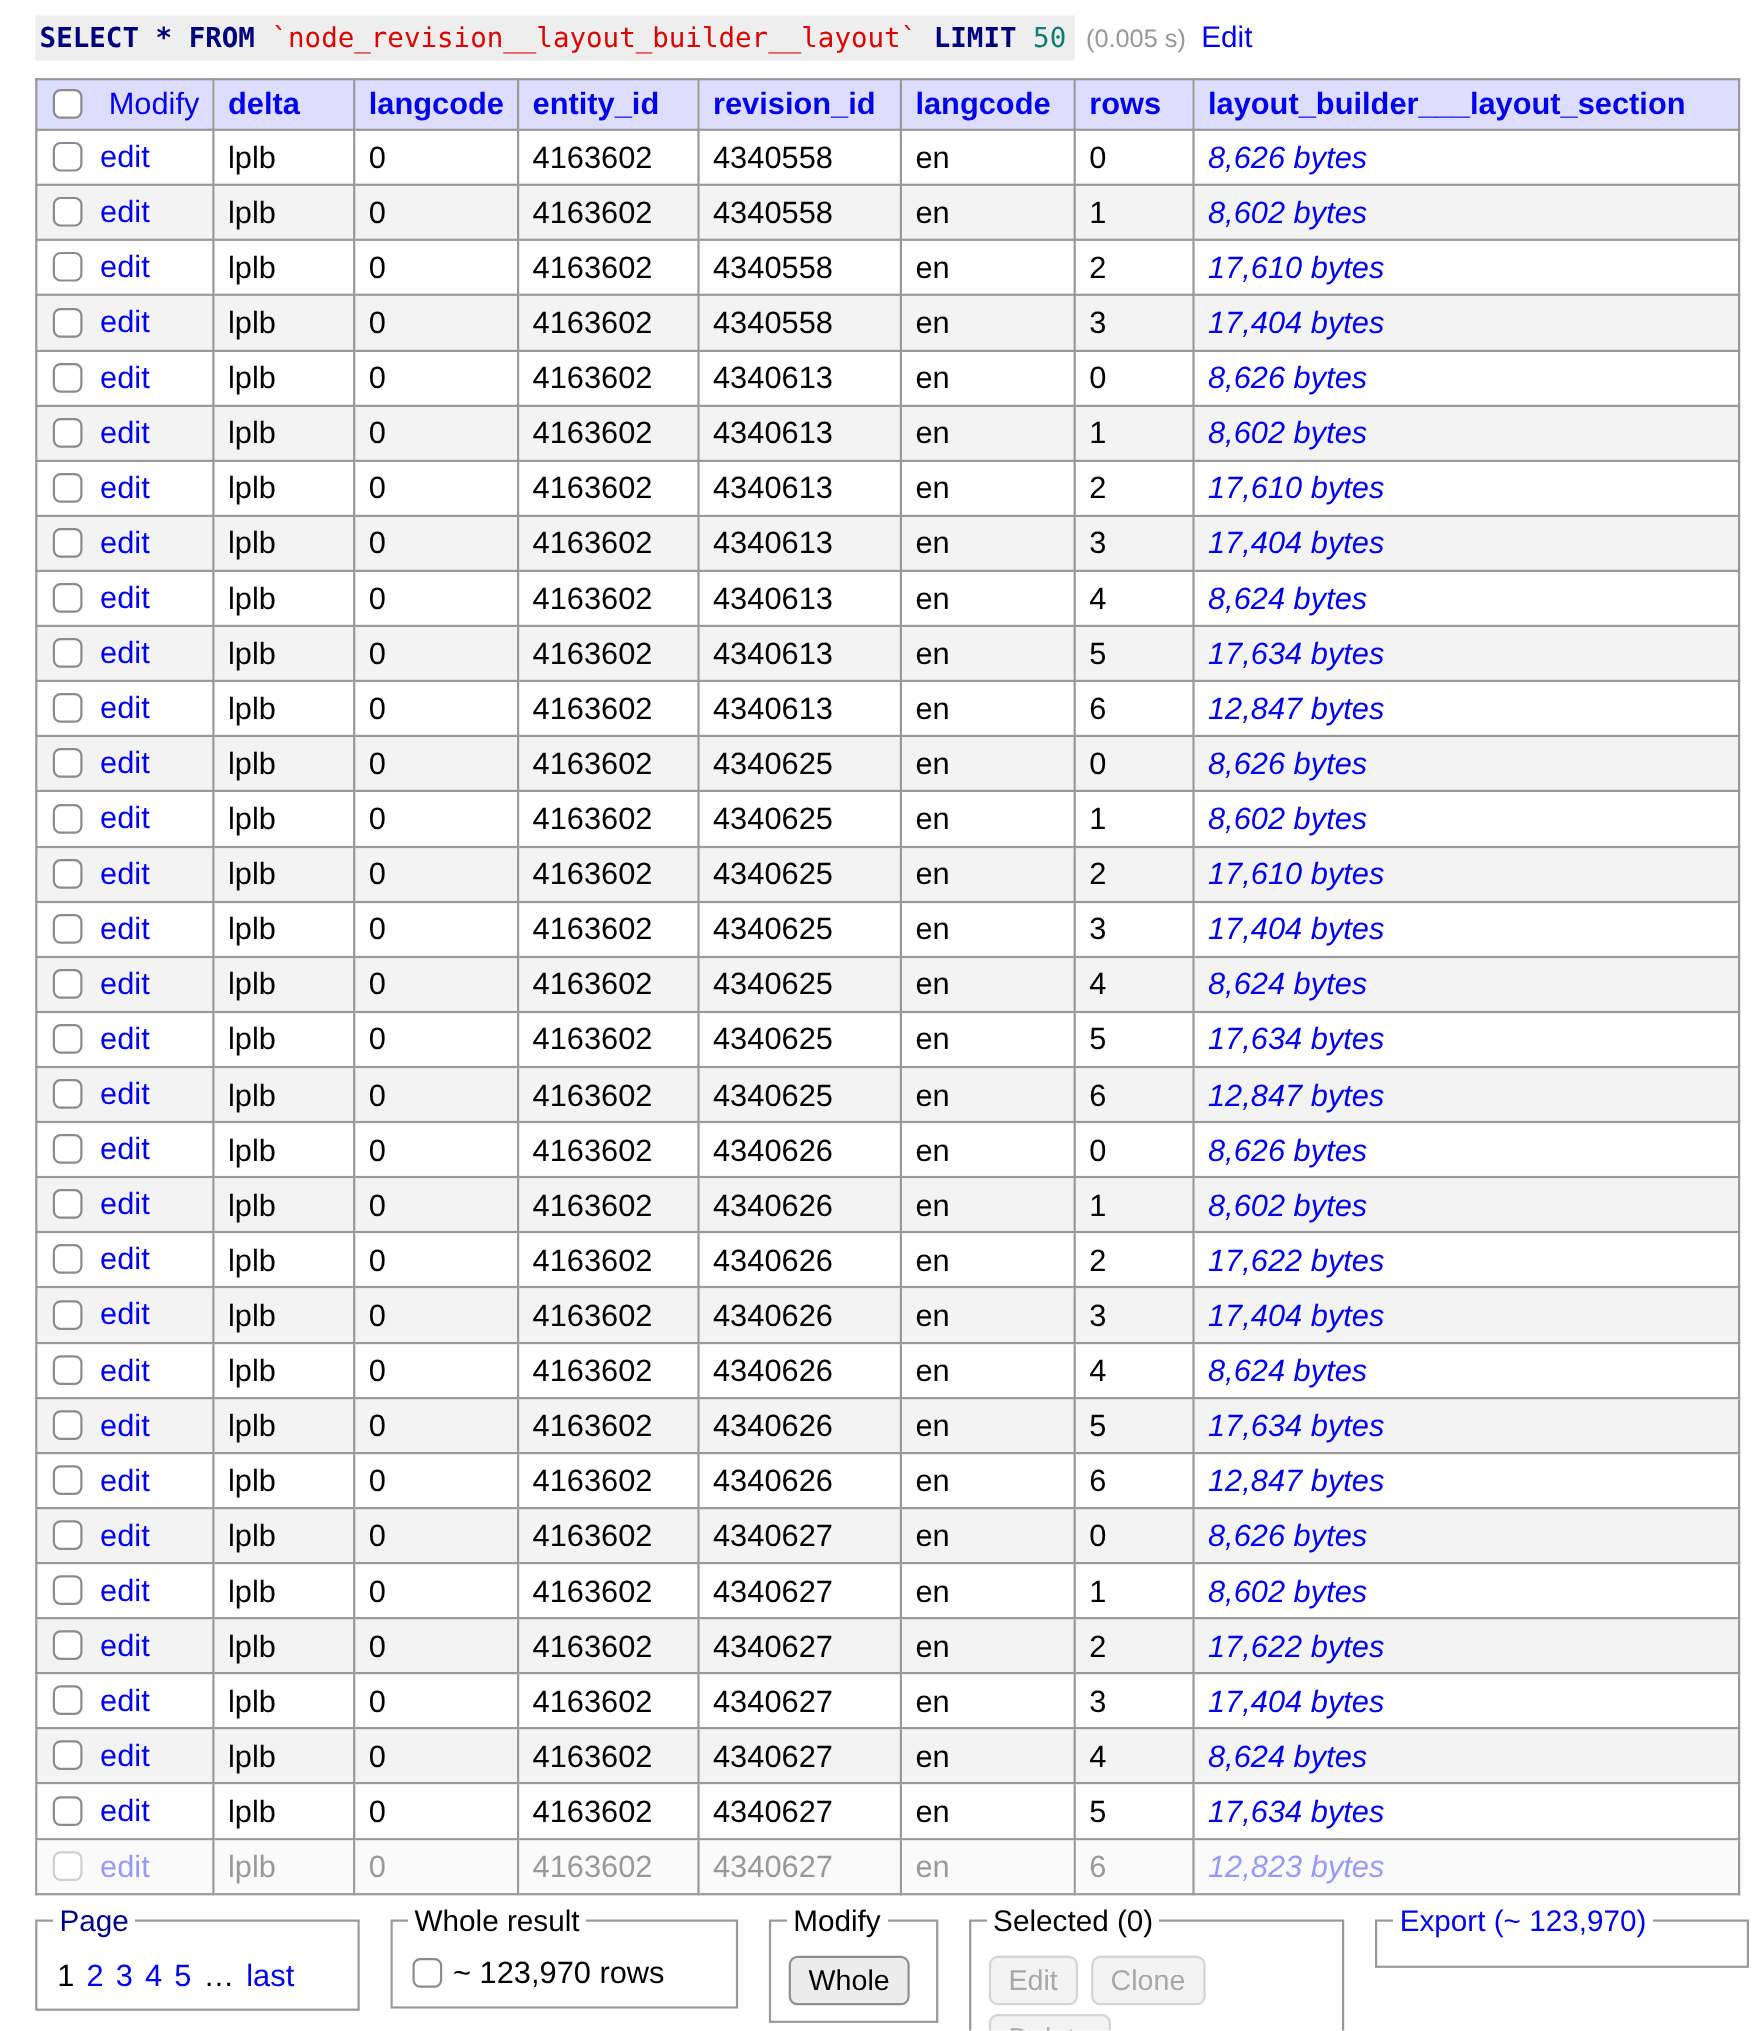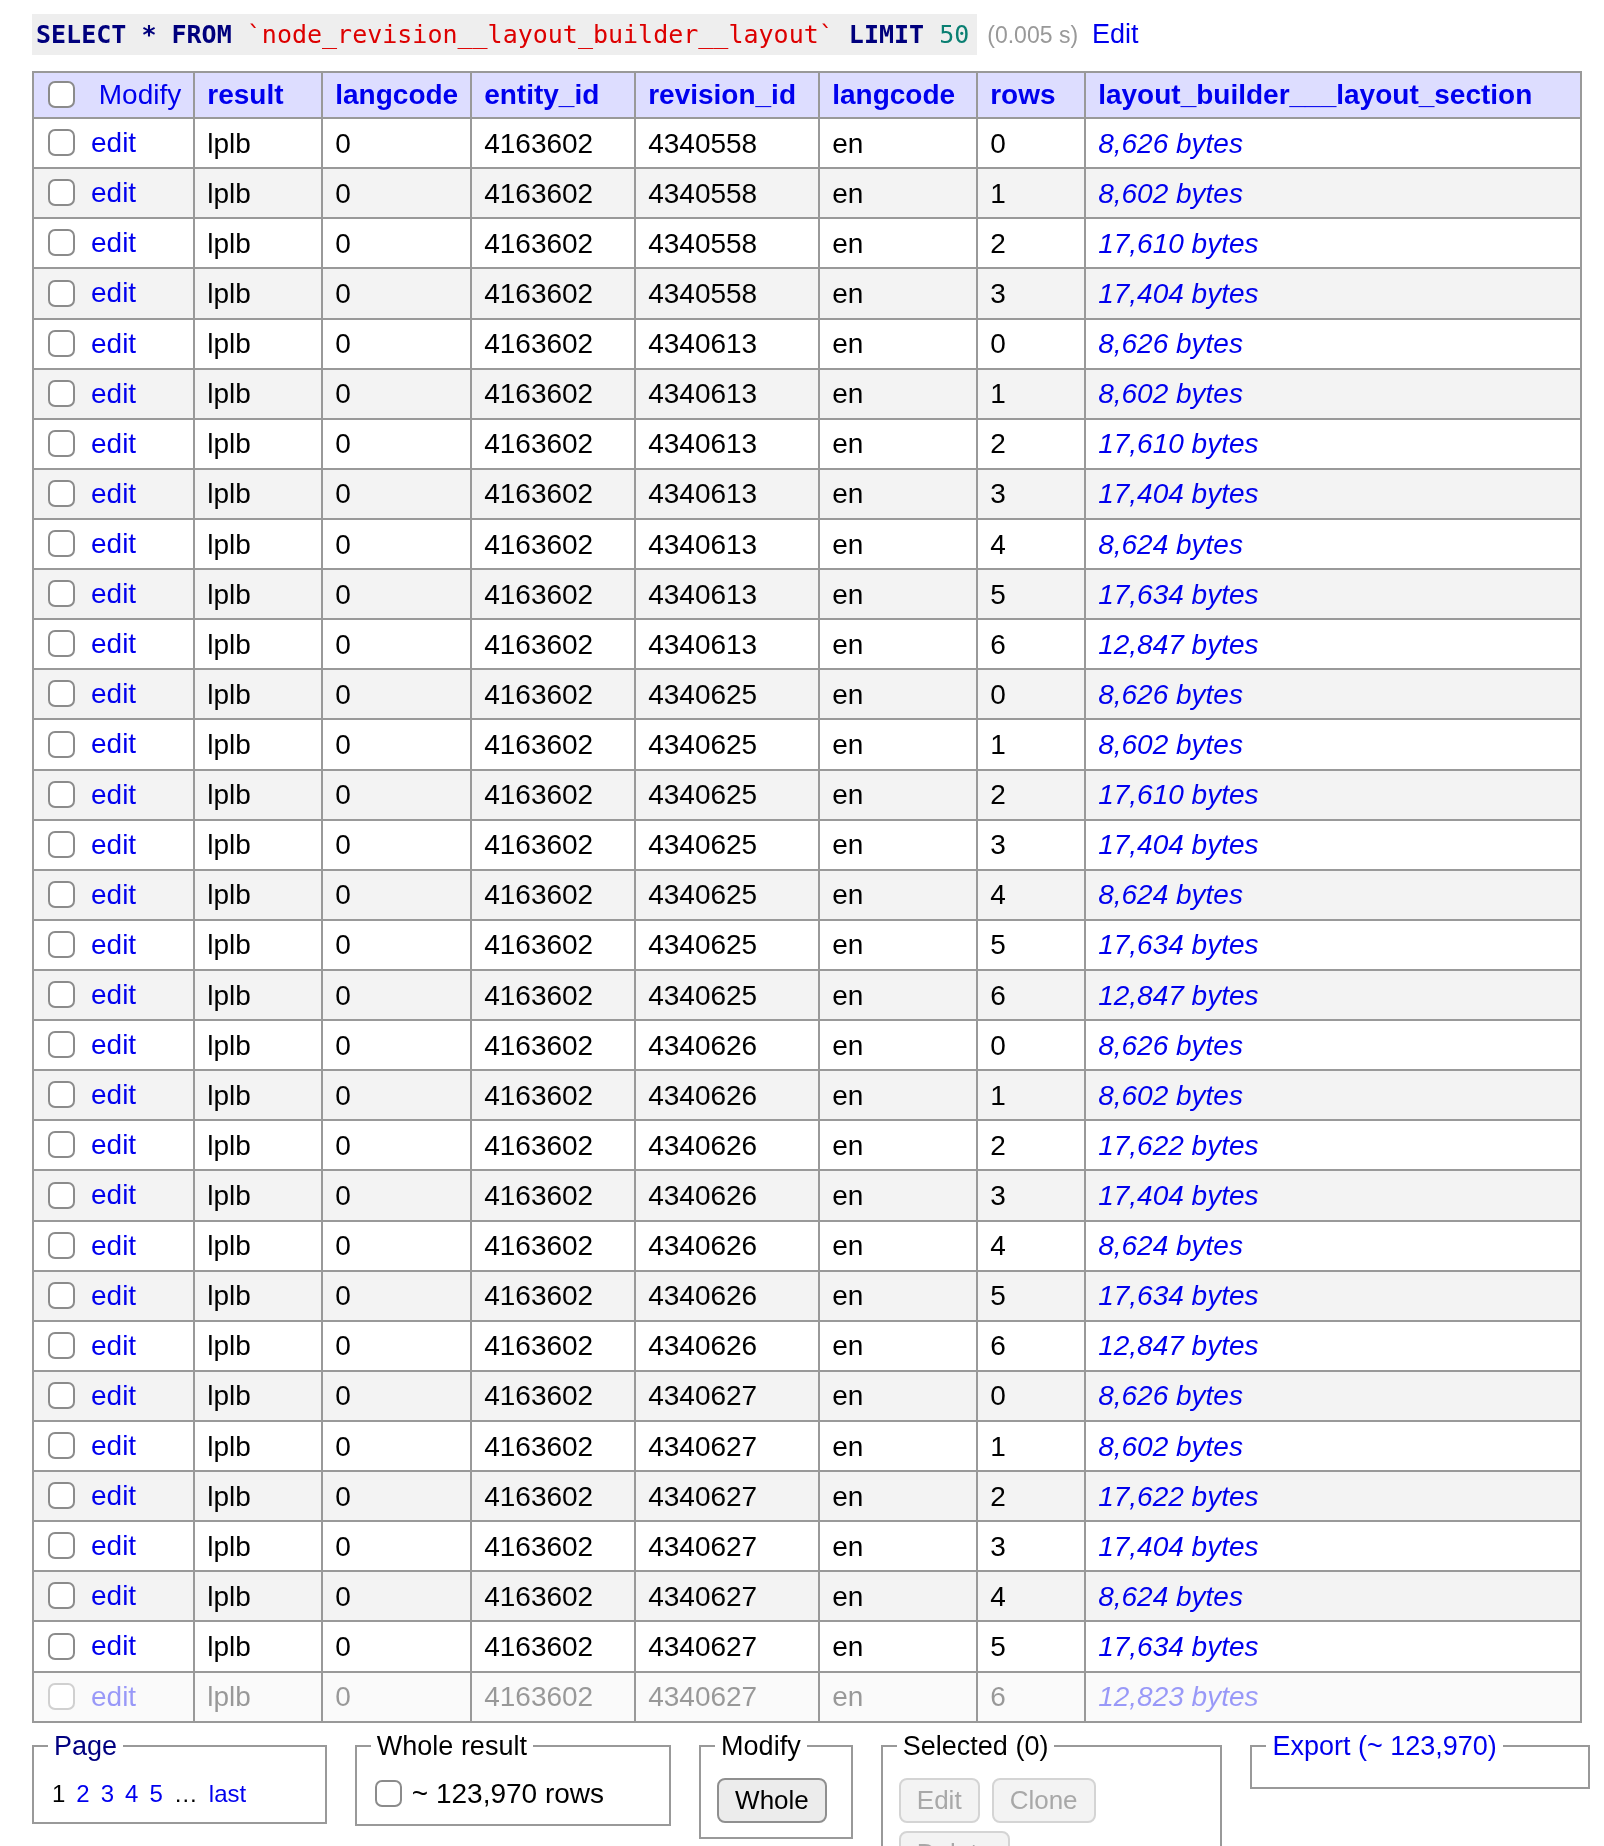"result" a { text: result -> delta }
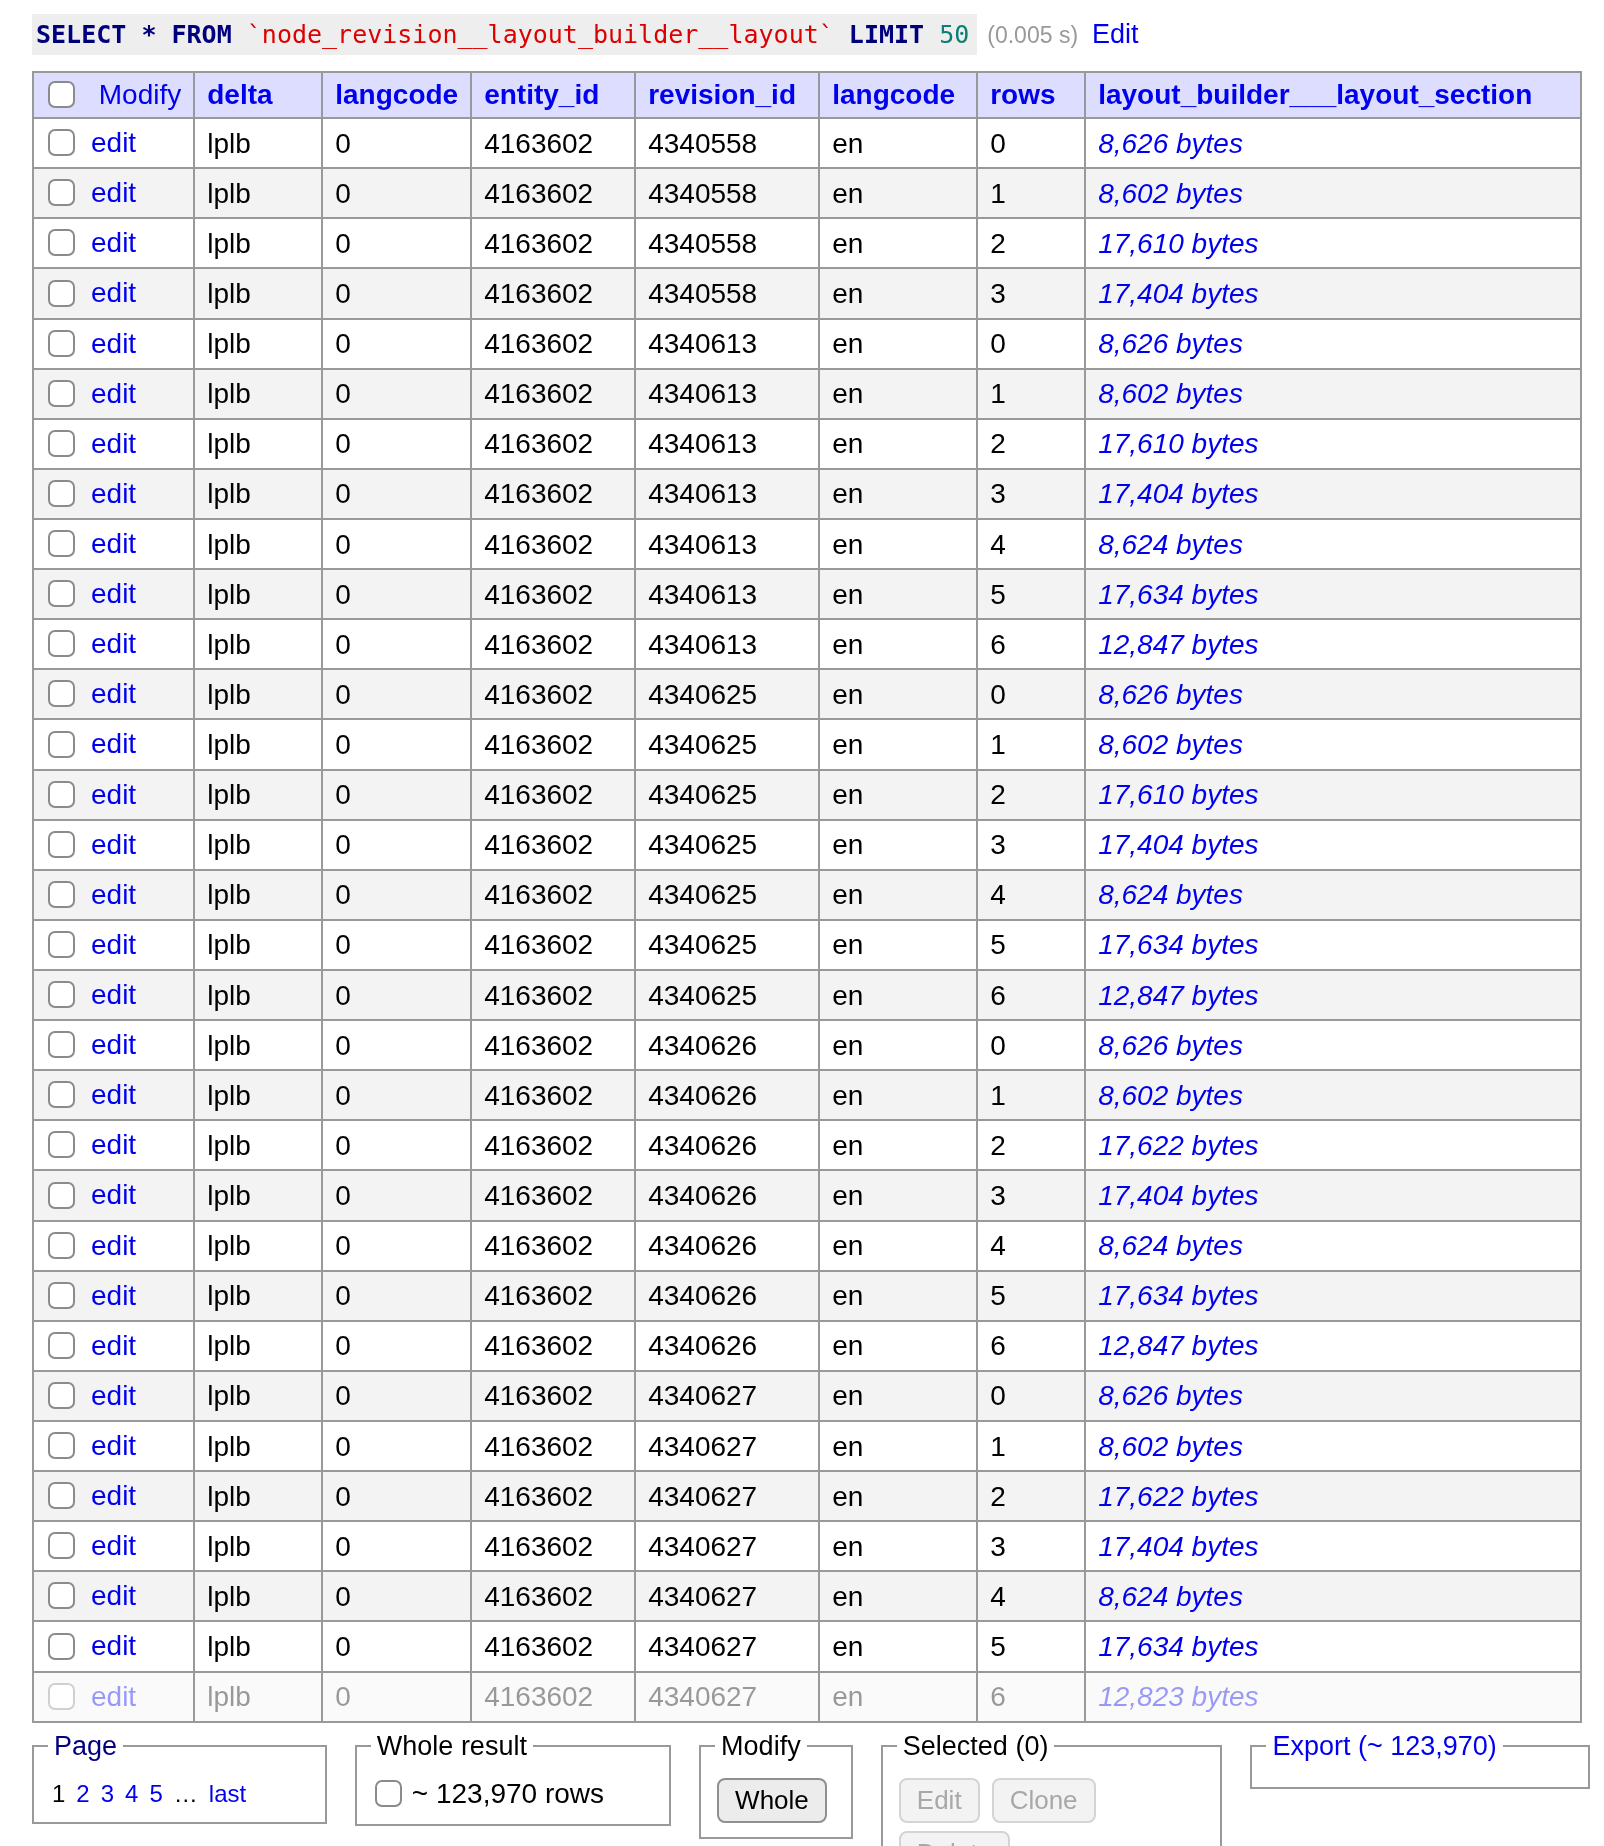"1 2 3 4 5" .page-links { font-size: 24px -> 28px }
